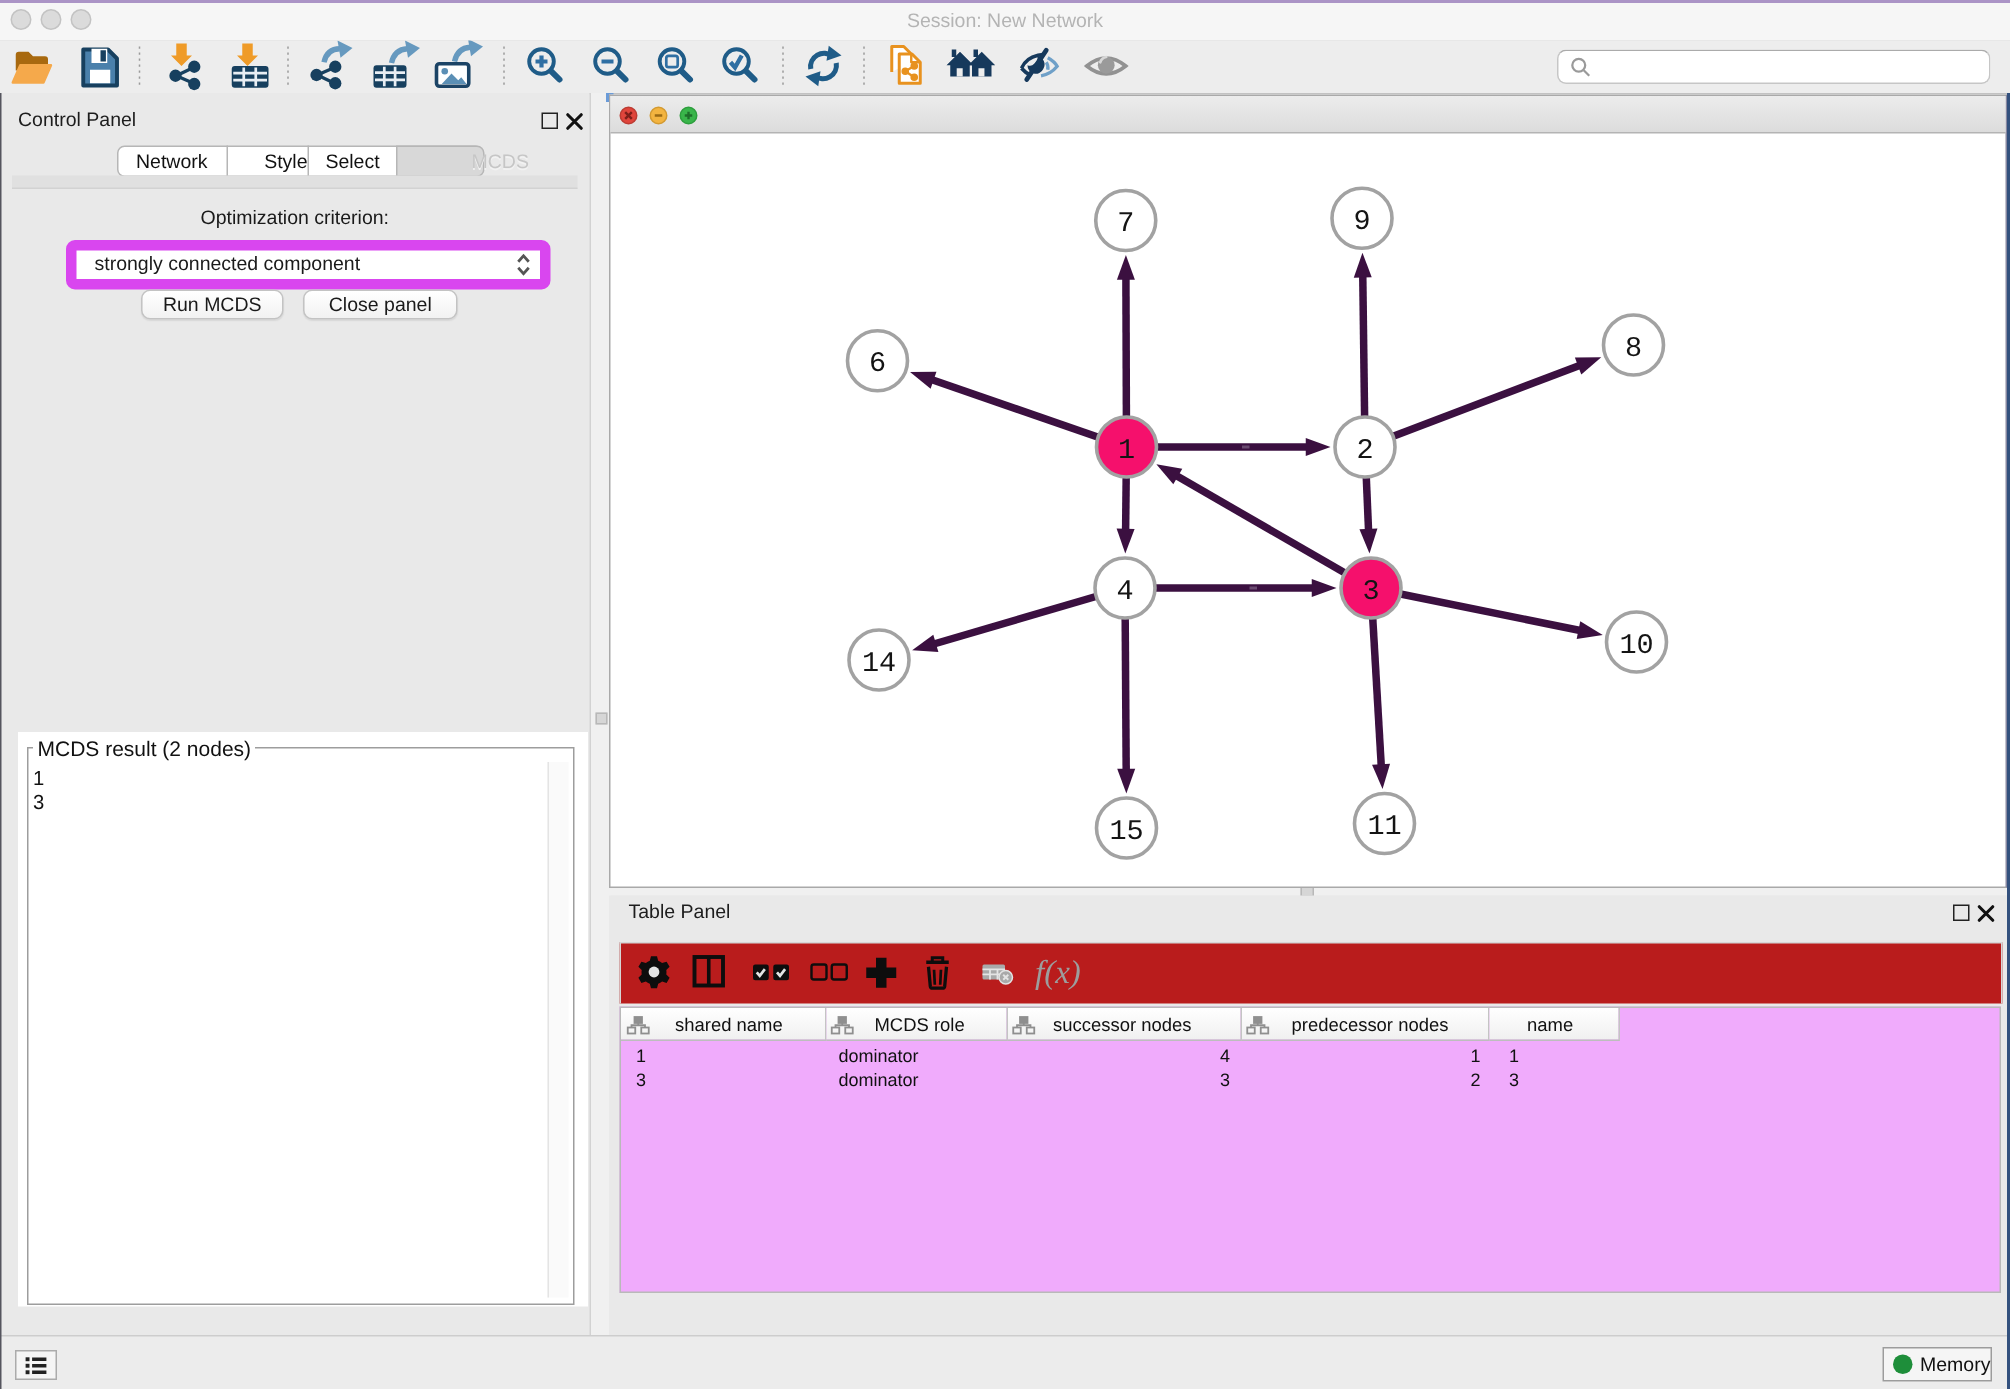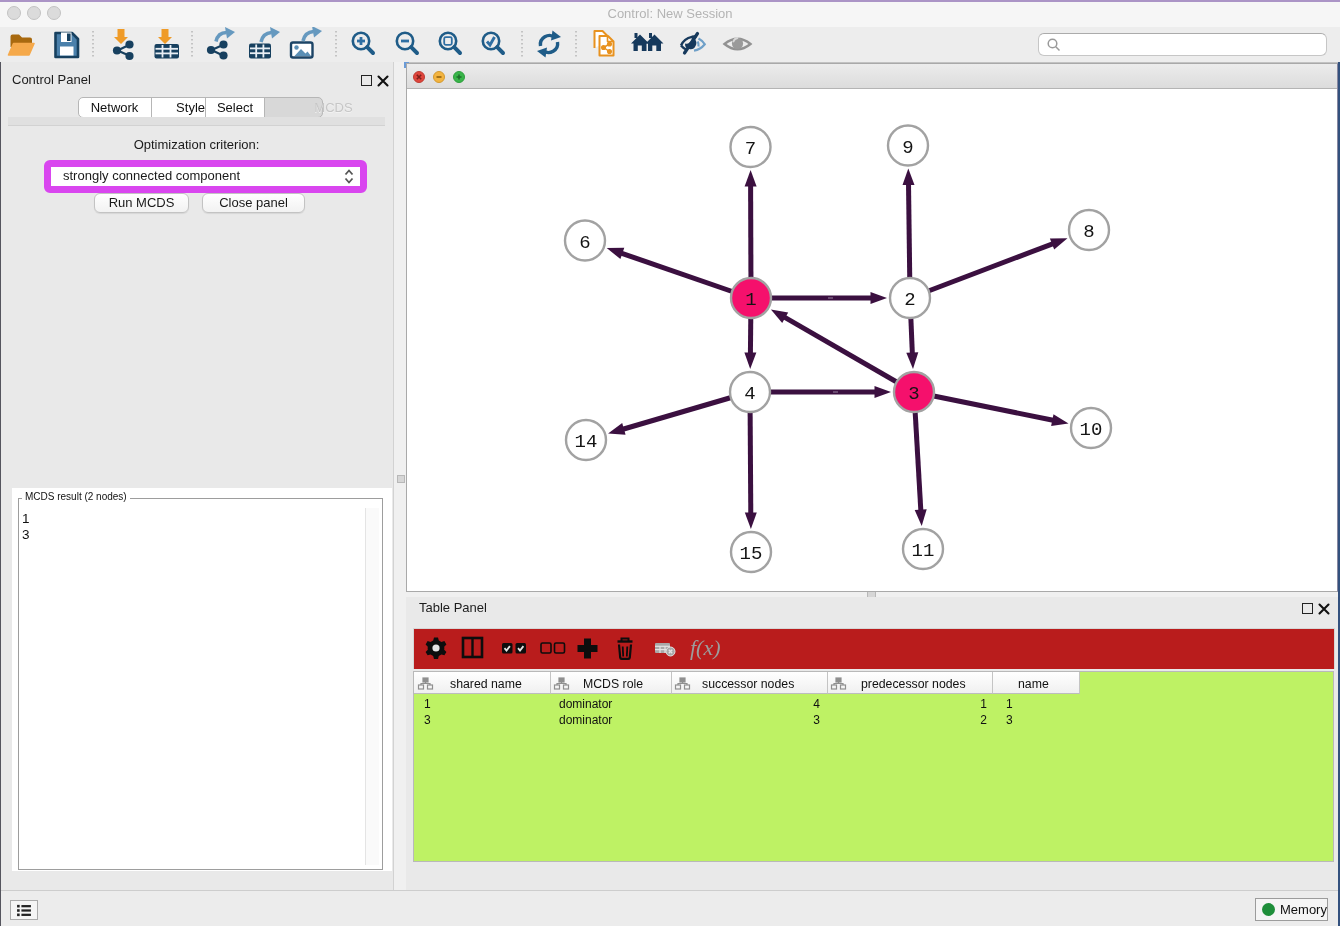"Control: New Session" div.abs { text: Control: New Session -> Session: New Network }
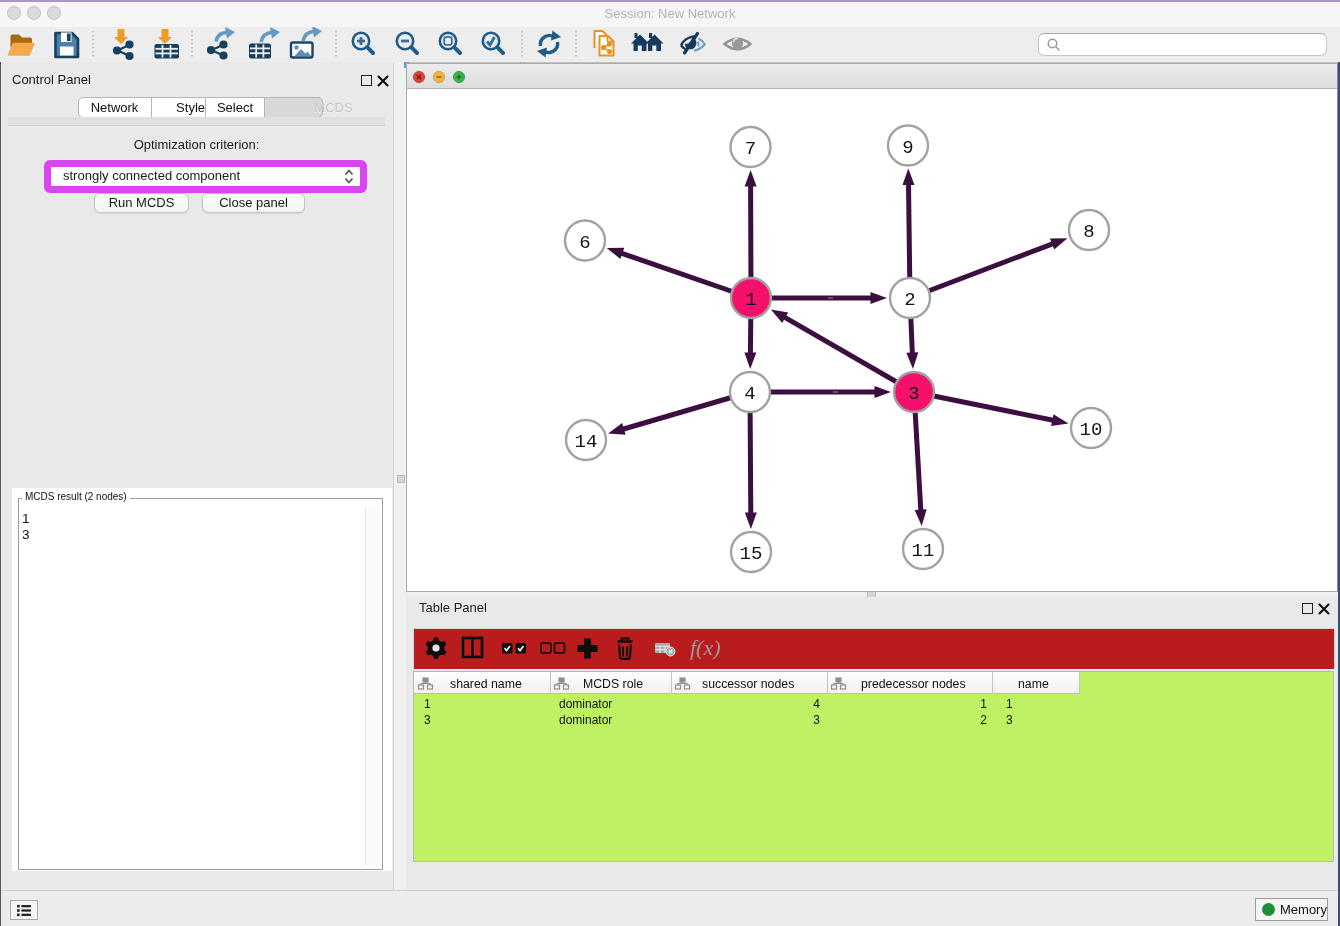"MCDS result (2 nodes)" div.abs { font-size: 10px -> 14px }
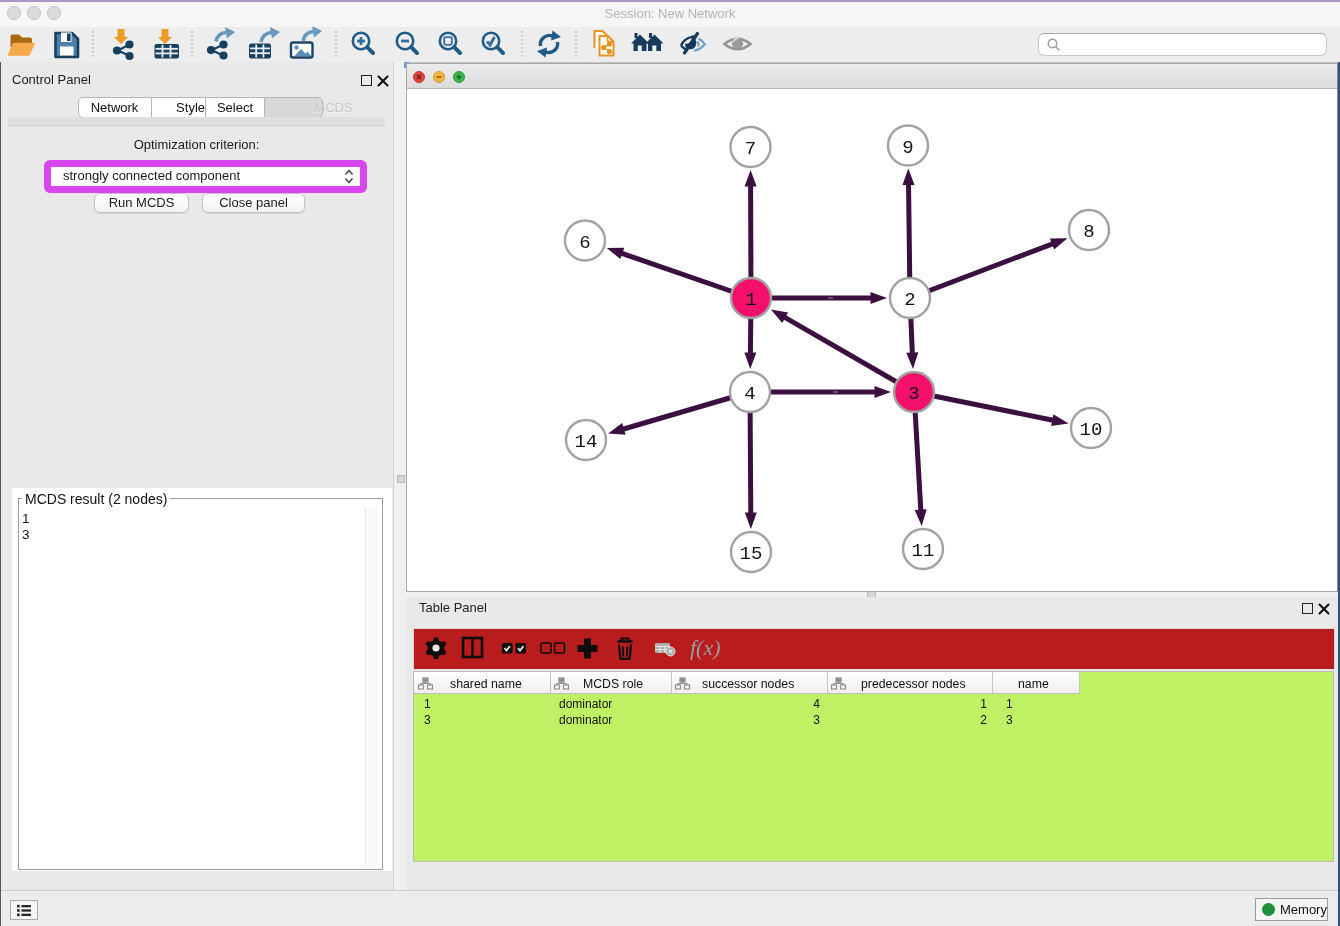"shared name" #ttable { background: #bef264 -> #f0abfc }
